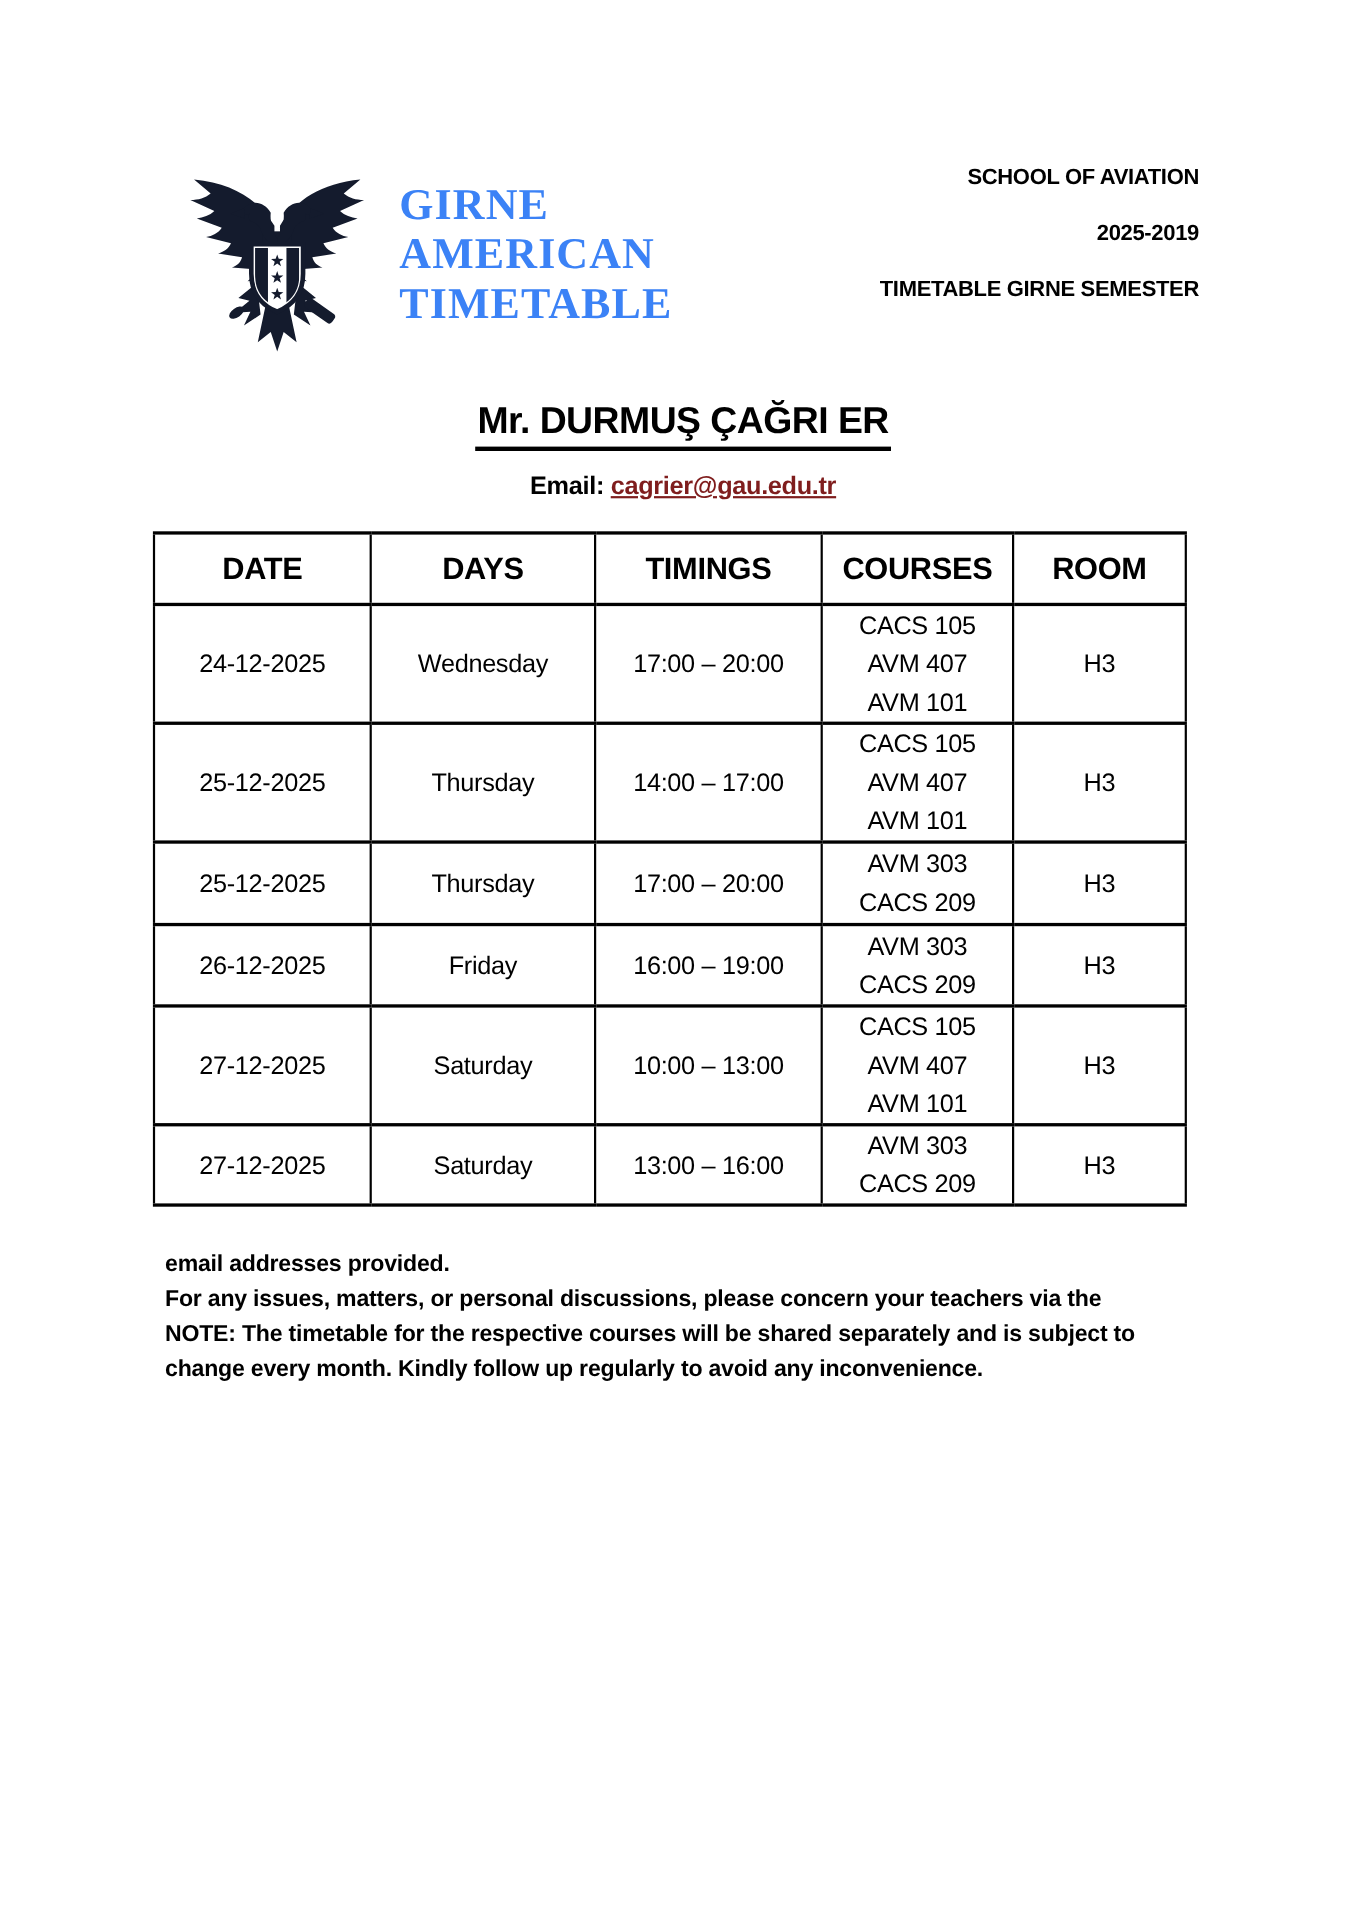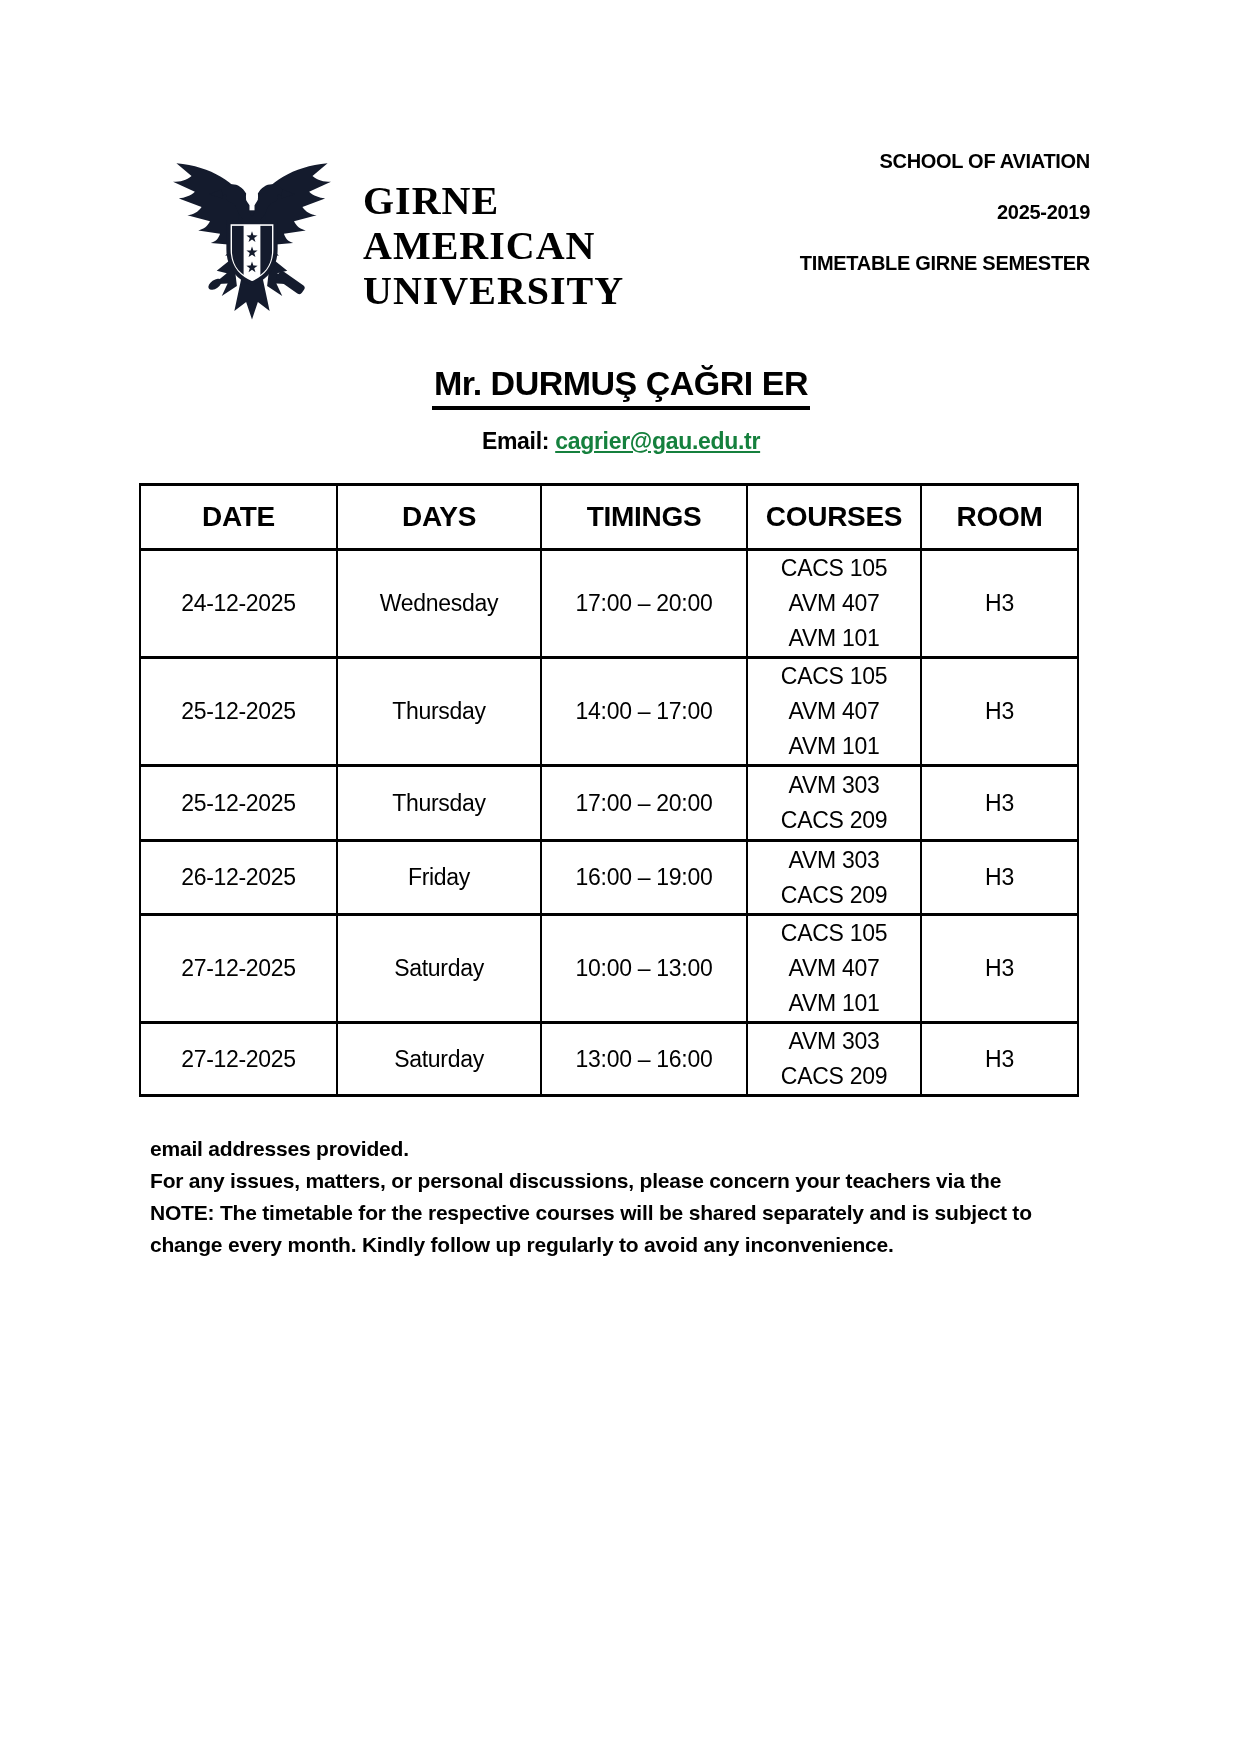"GIRNE" .wordmark { color: #000000 -> #3b82f6; top: 178px -> 163px }
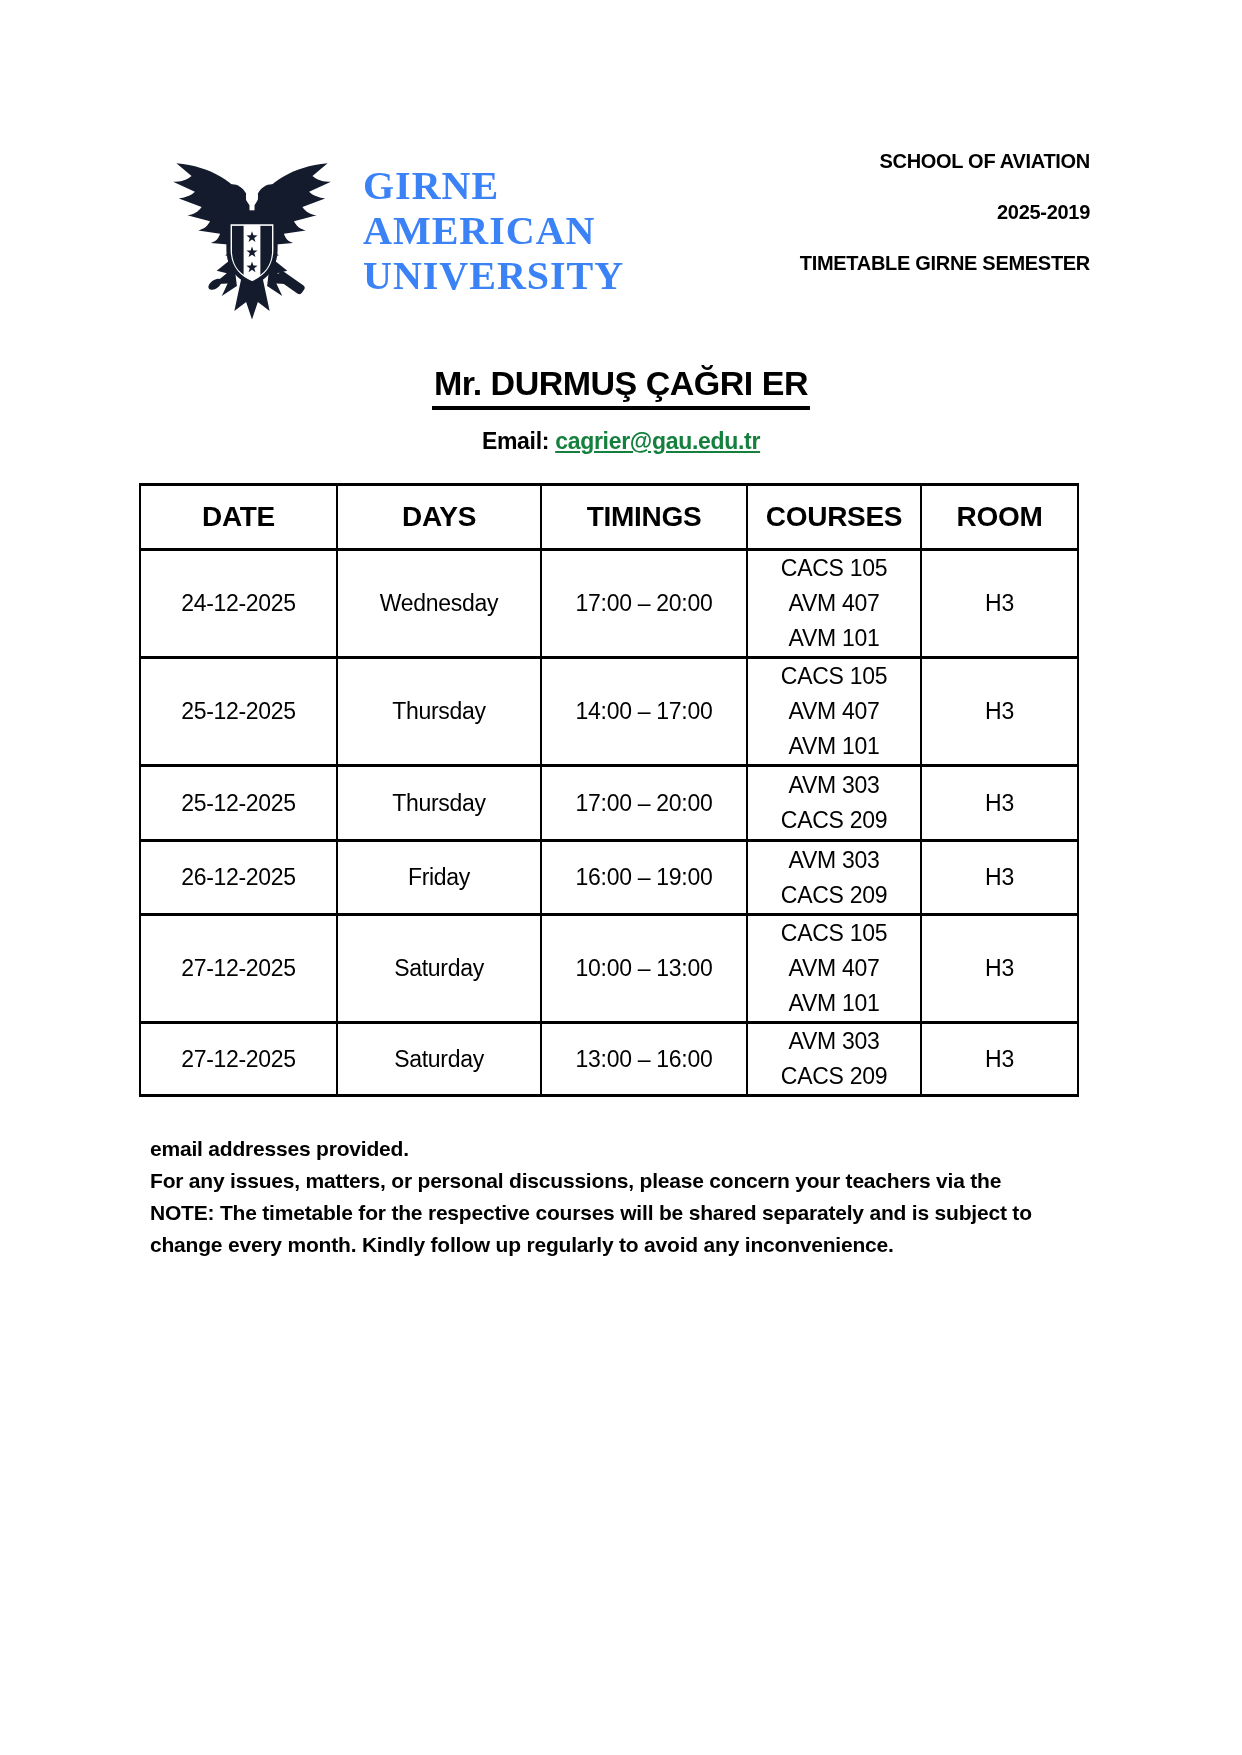"UNIVERSITY" div { text: UNIVERSITY -> TIMETABLE }
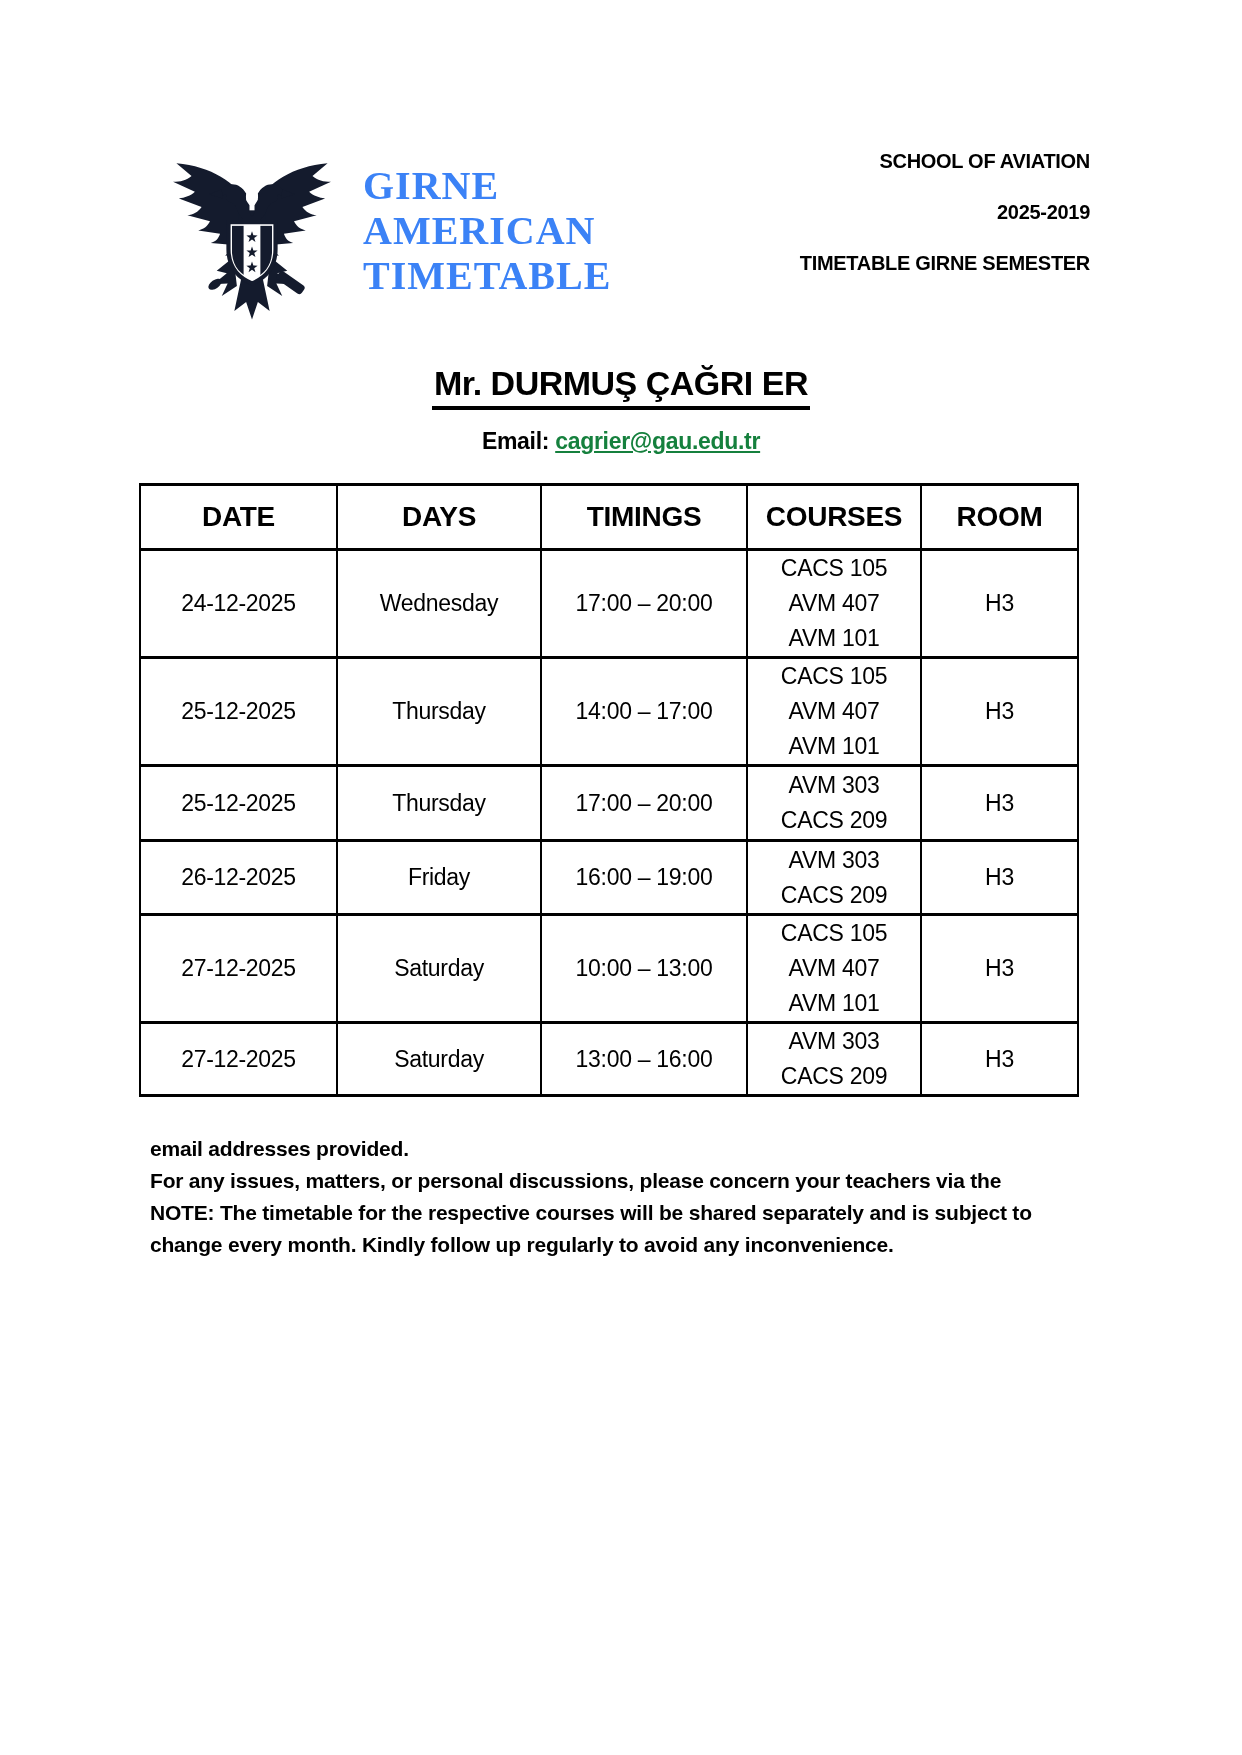"cagrier@gau.edu.tr" .email-link { color: #15803d -> #7f1d1d }
